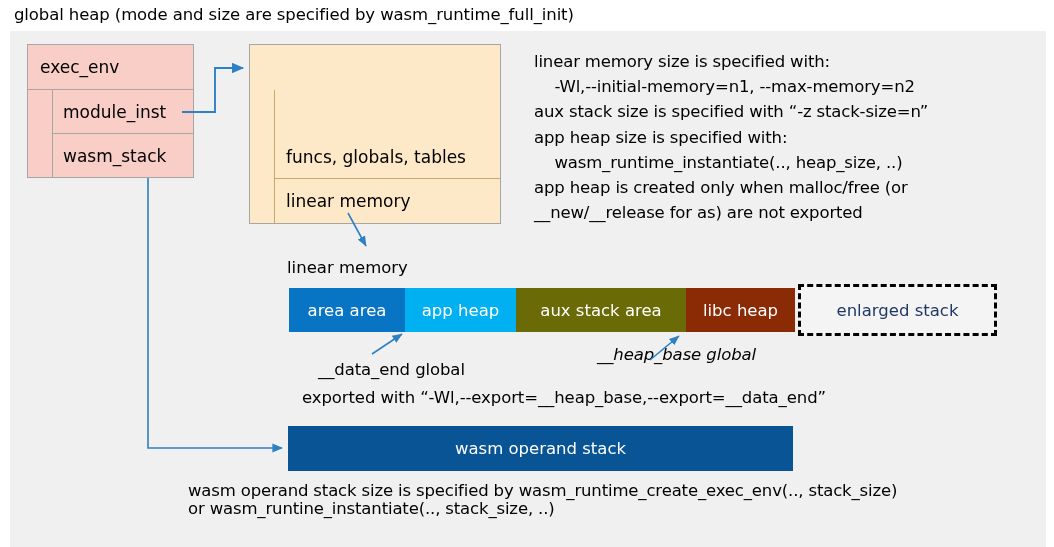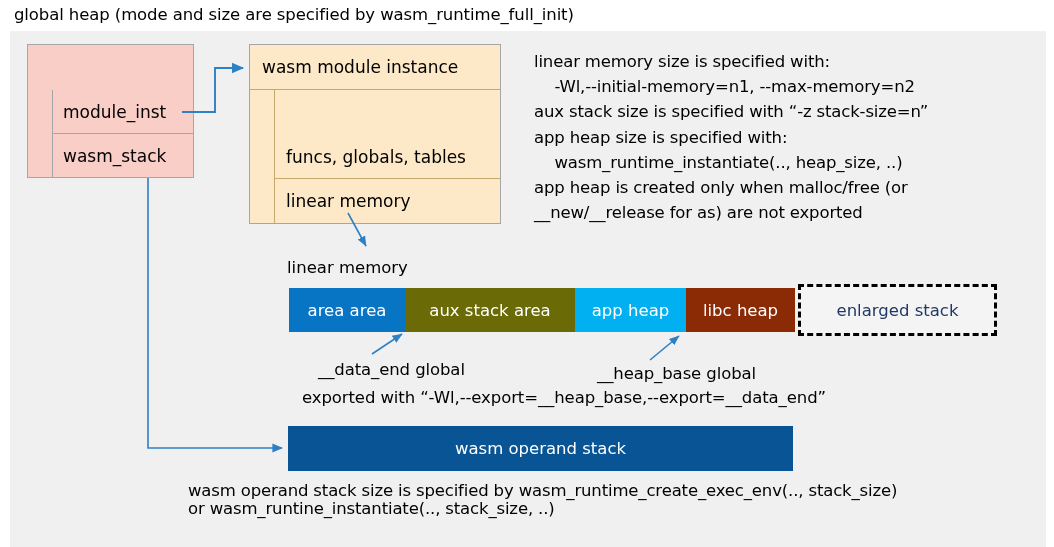"exec_env" div.struct-row { html: none -> <div>exec_env</div> }
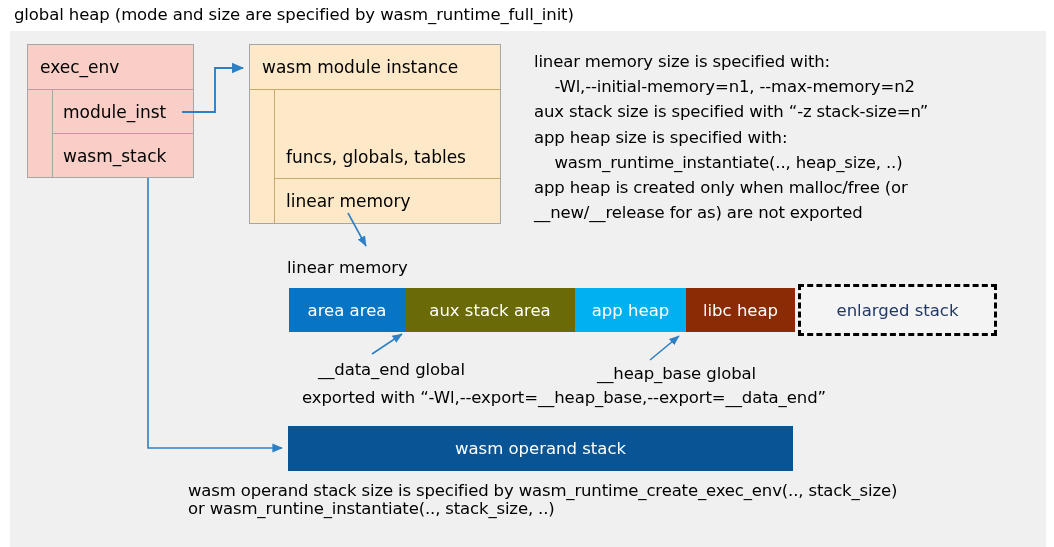"wasm module instance" div.struct-row { html: <div>wasm module instance</div> -> none }
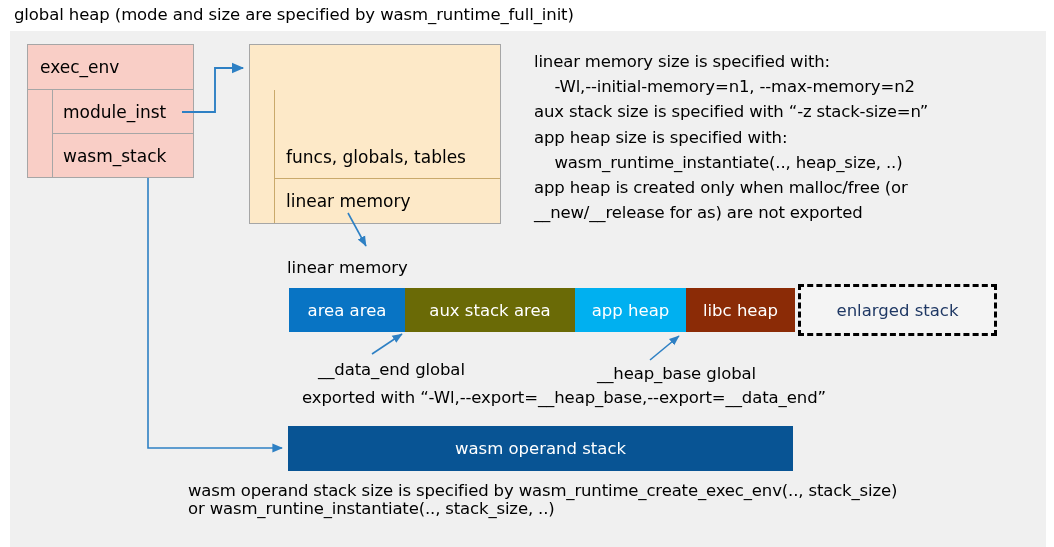"aux stack area" div.mem-seg { order: before "app heap" -> after "app heap" }
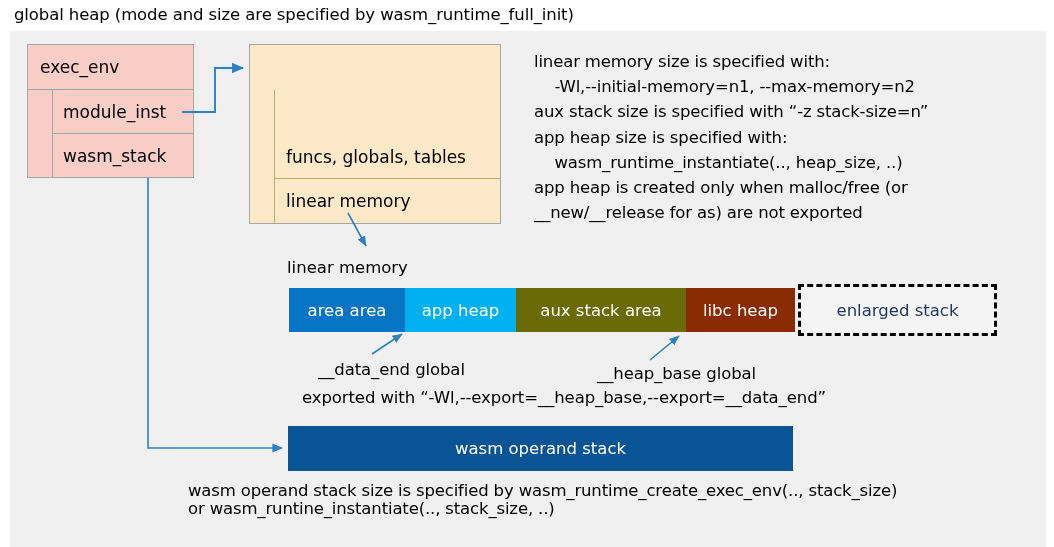"__heap_base global" #anno-heap-base { font-style: none -> italic; top: 364px -> 345px }
